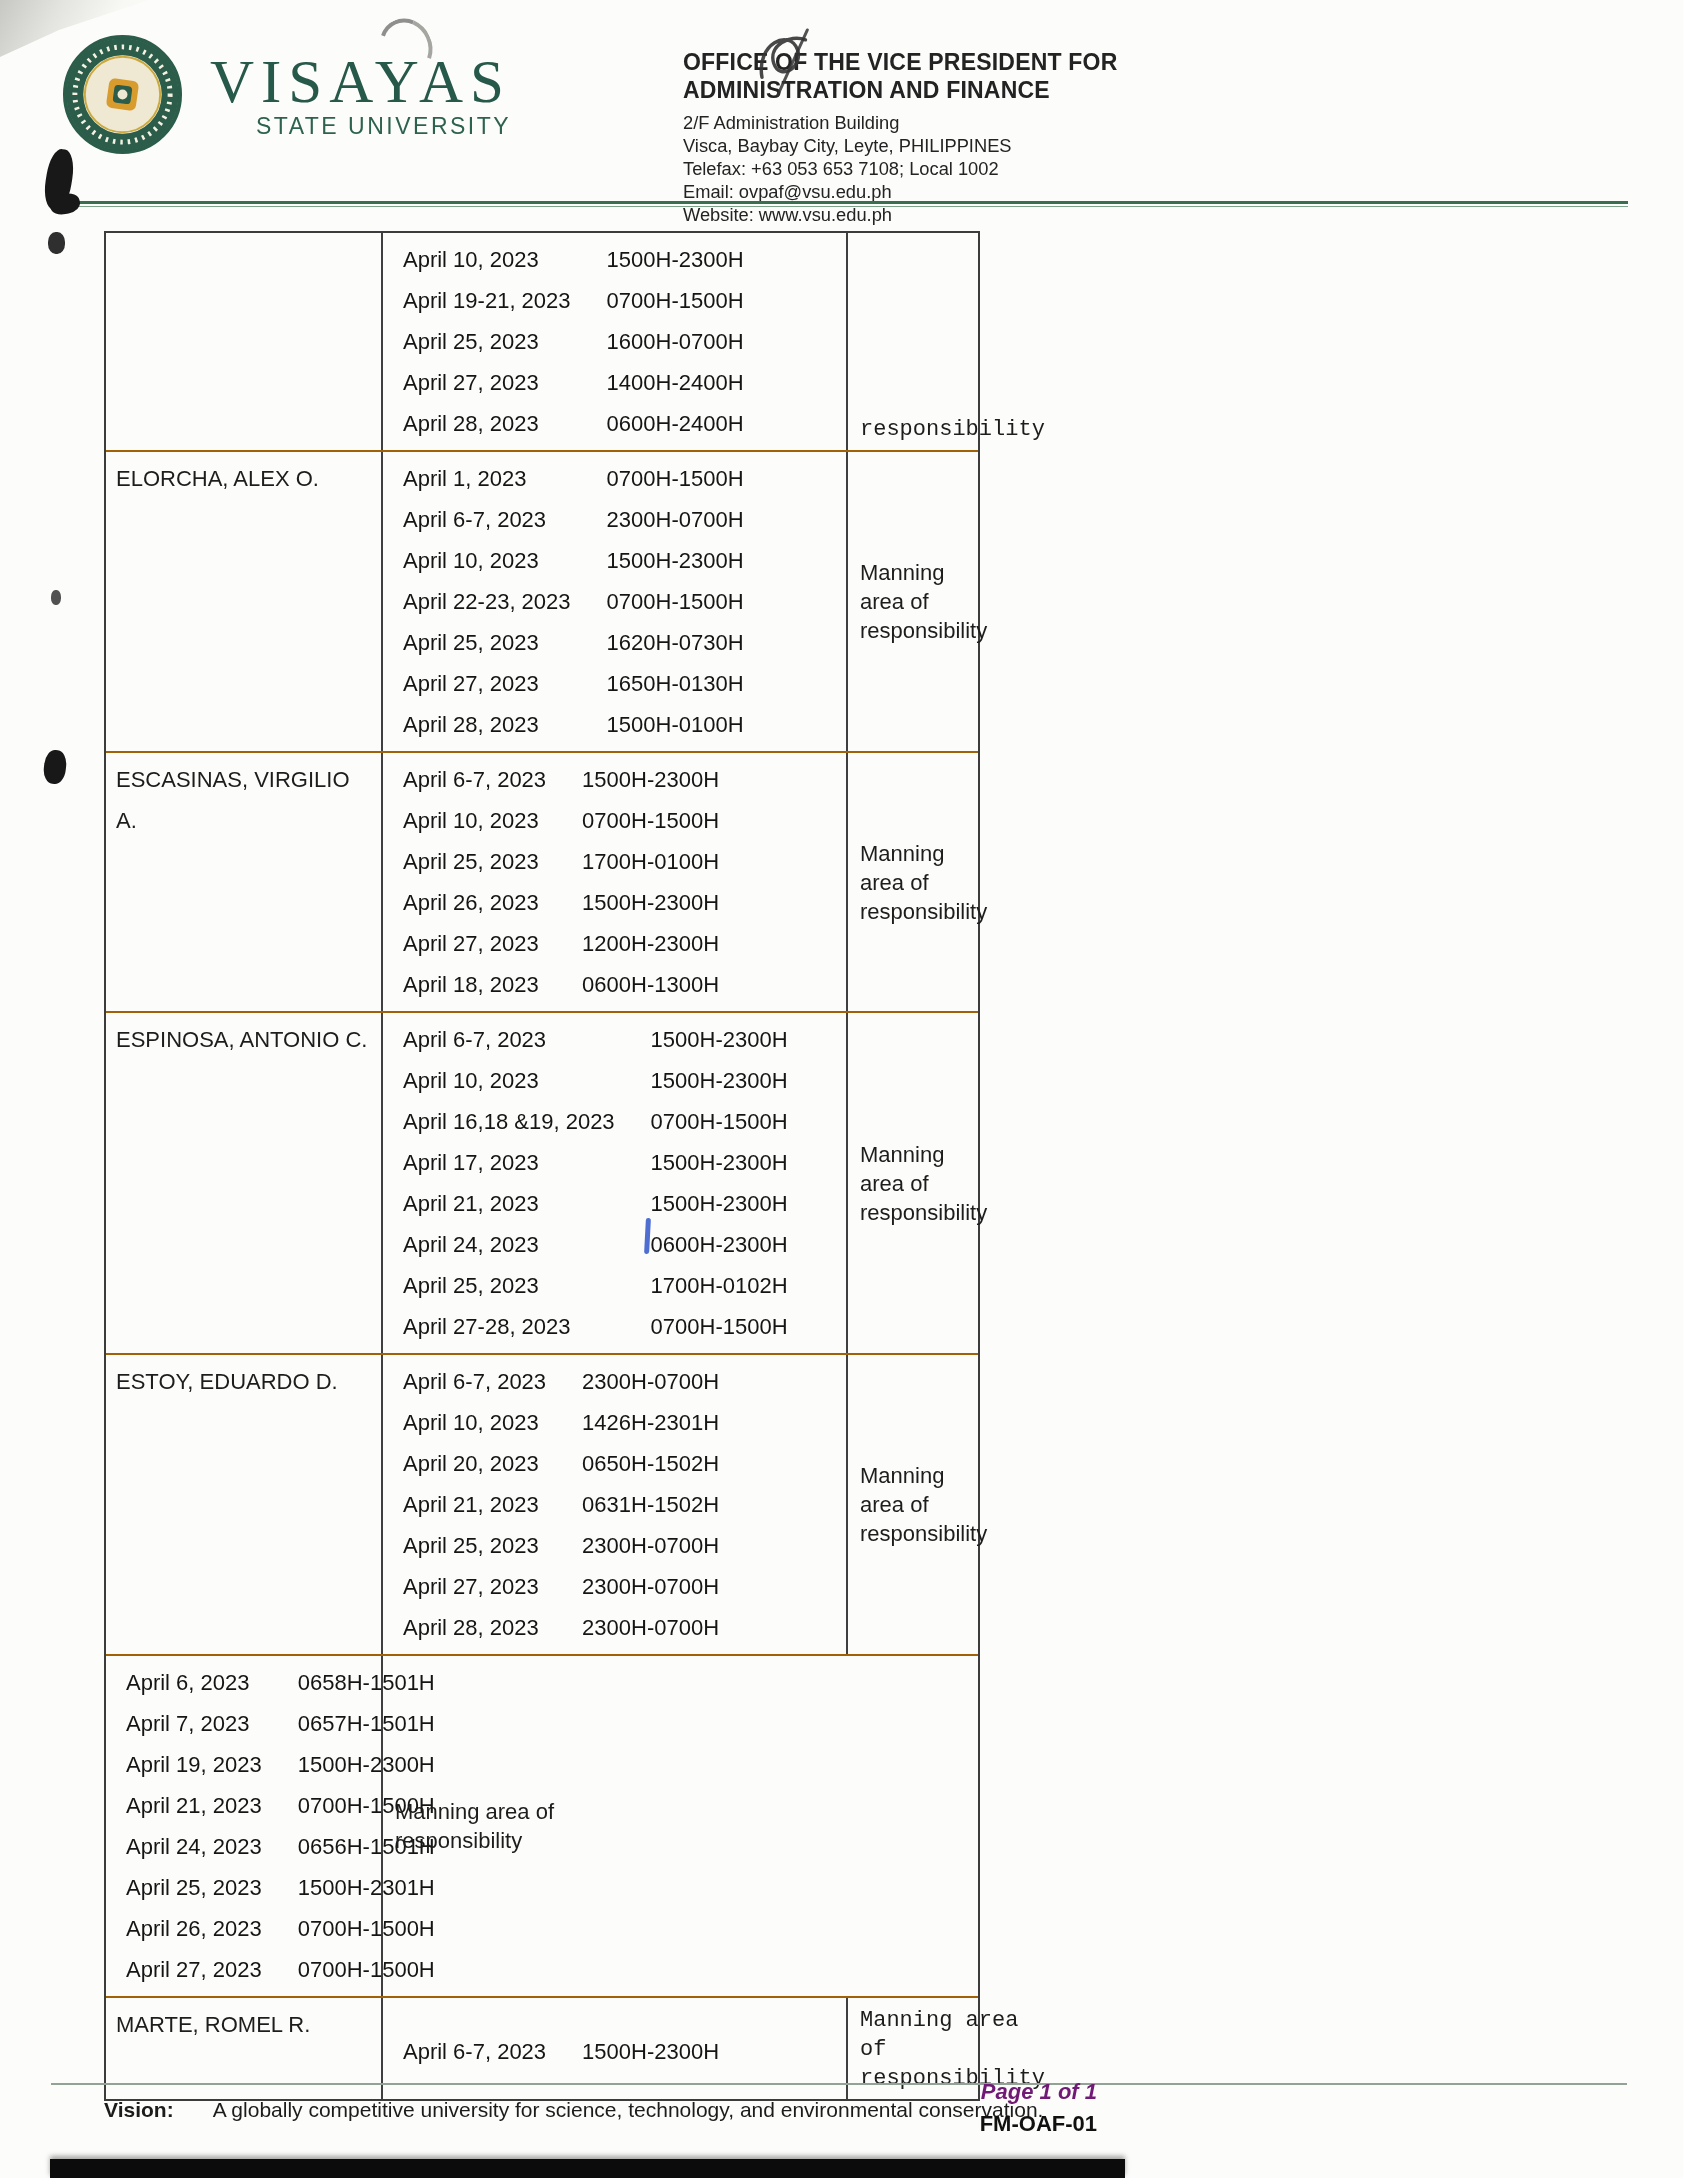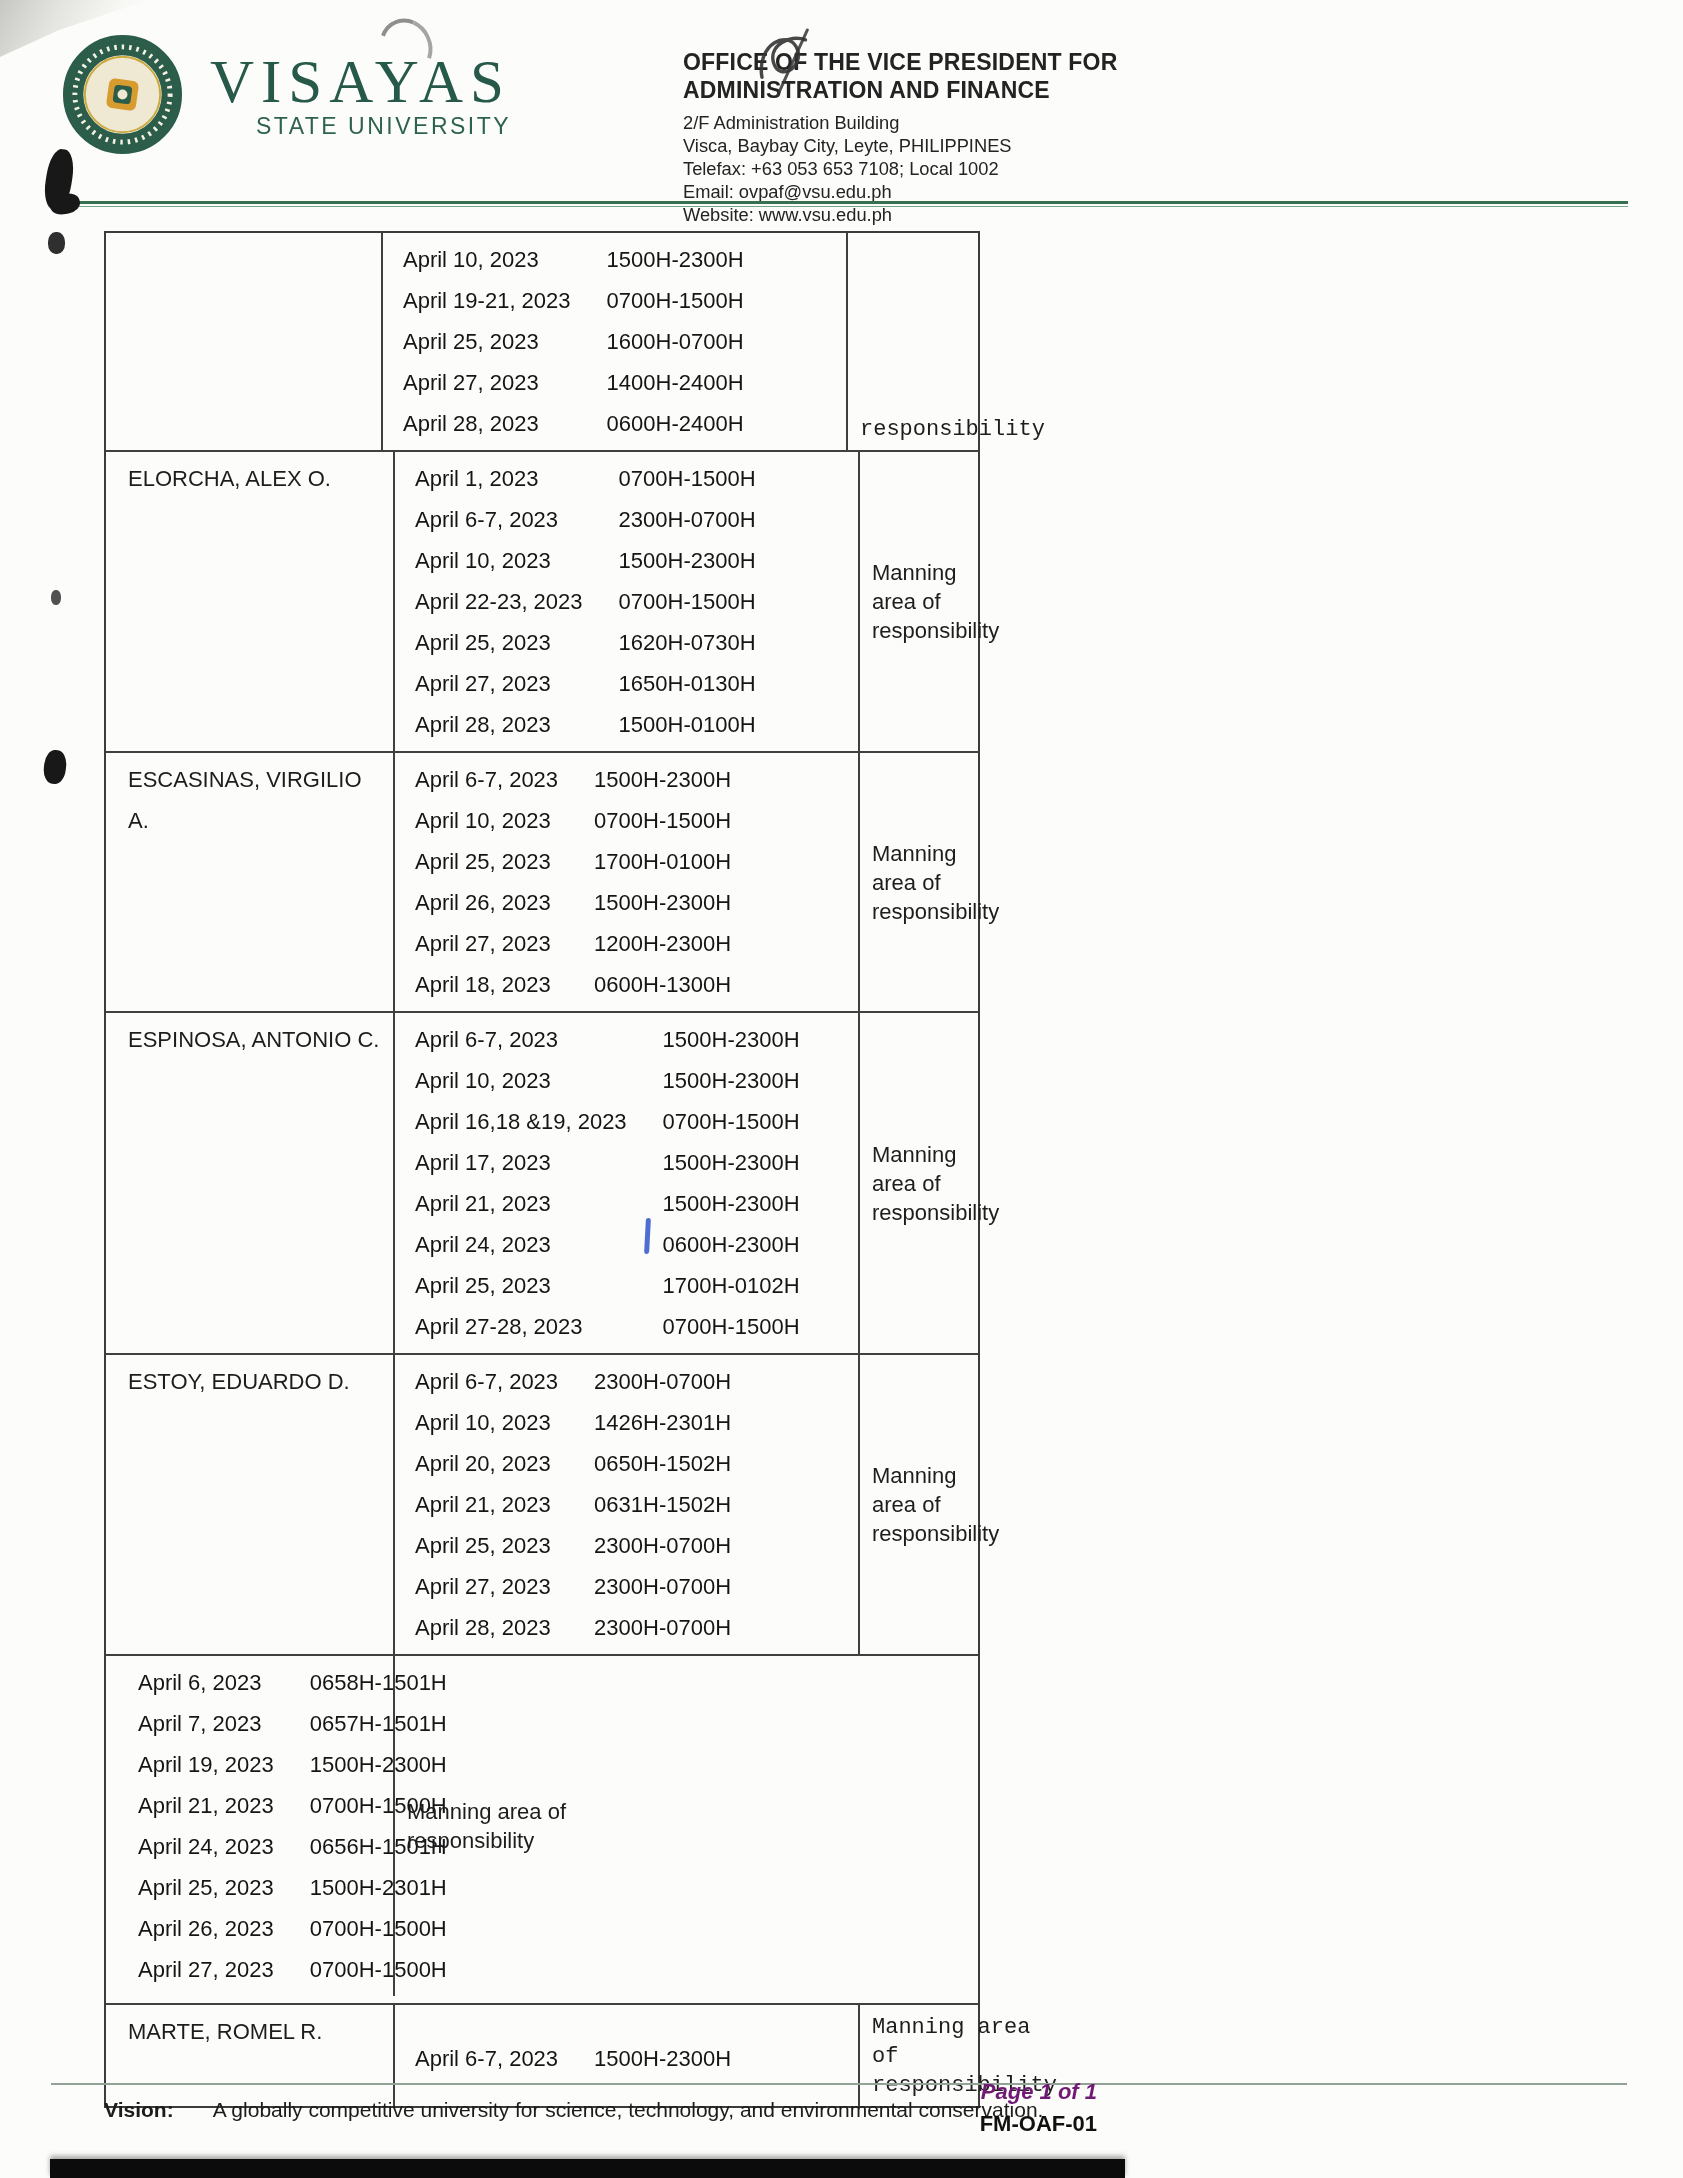"ELORCHA, ALEX O." .t-row + .t-row { border-top: 2px solid #404040 -> 2px solid #a16207; padding-left: 12px -> none }
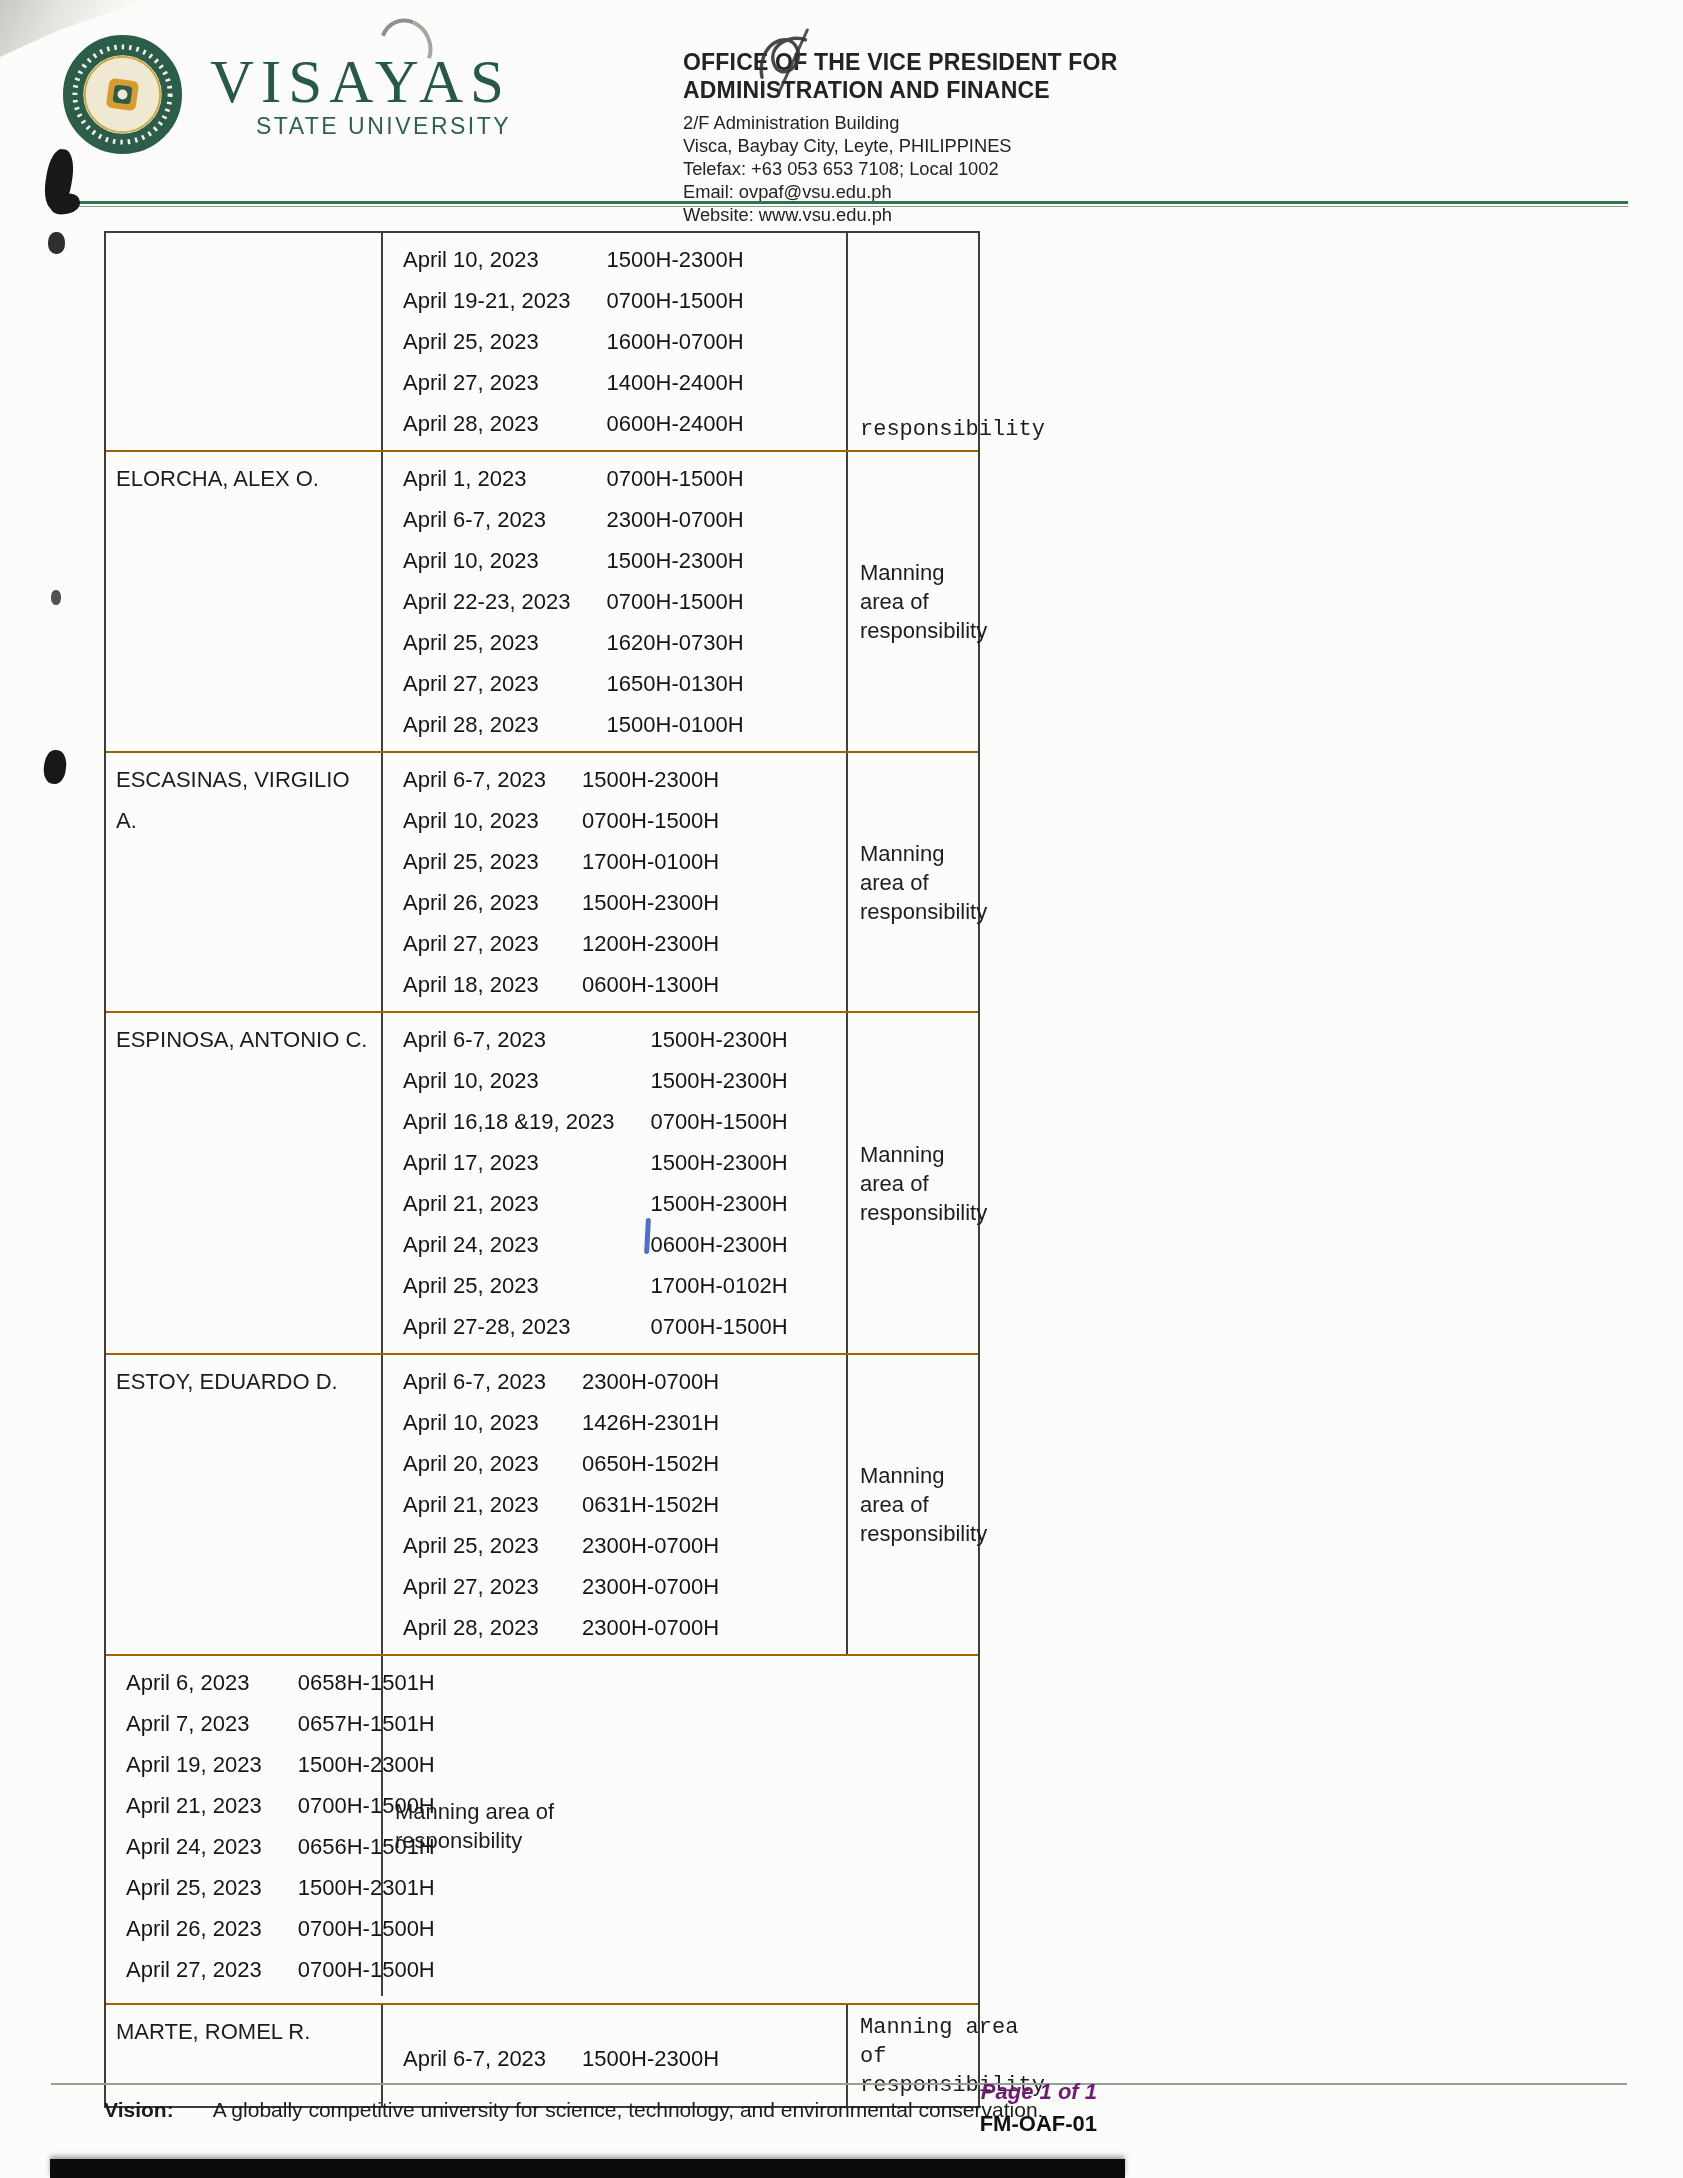"MARTE, ROMEL R." .offset-sched { margin-top: 7px -> none }
